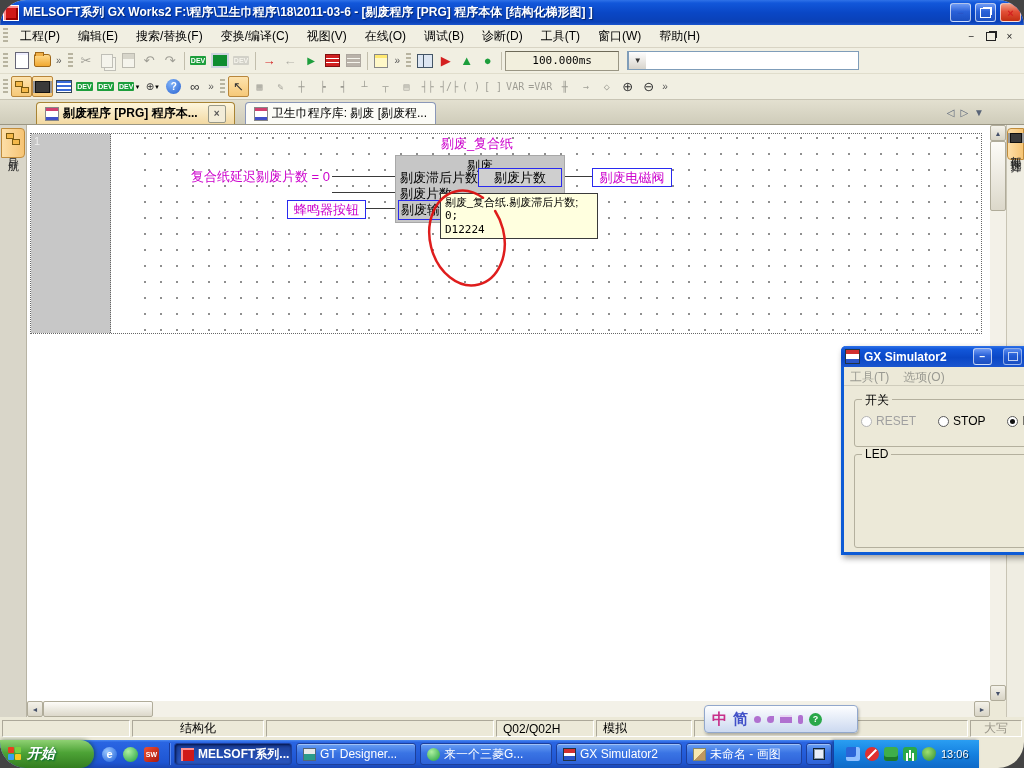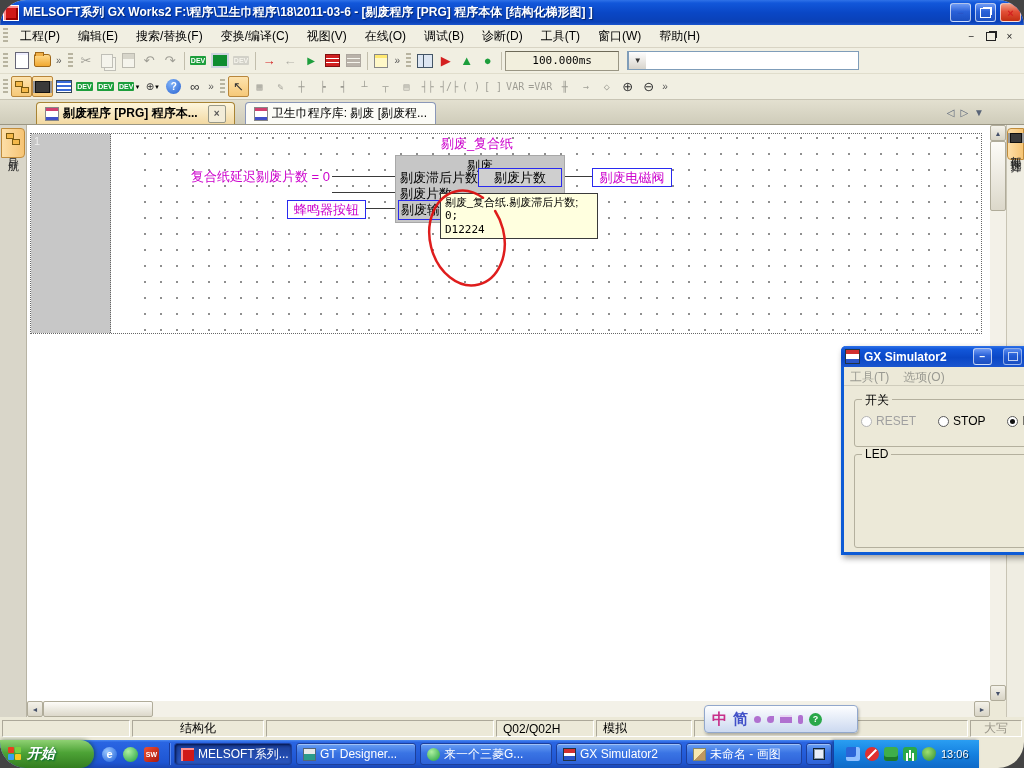"MELSOFT系列..." div.tkb { font-weight: none -> bold }
